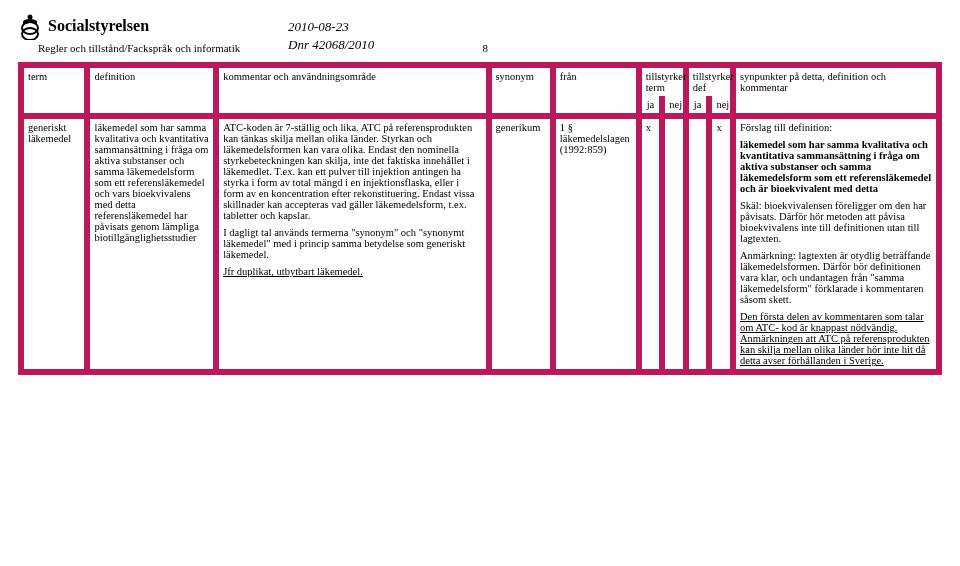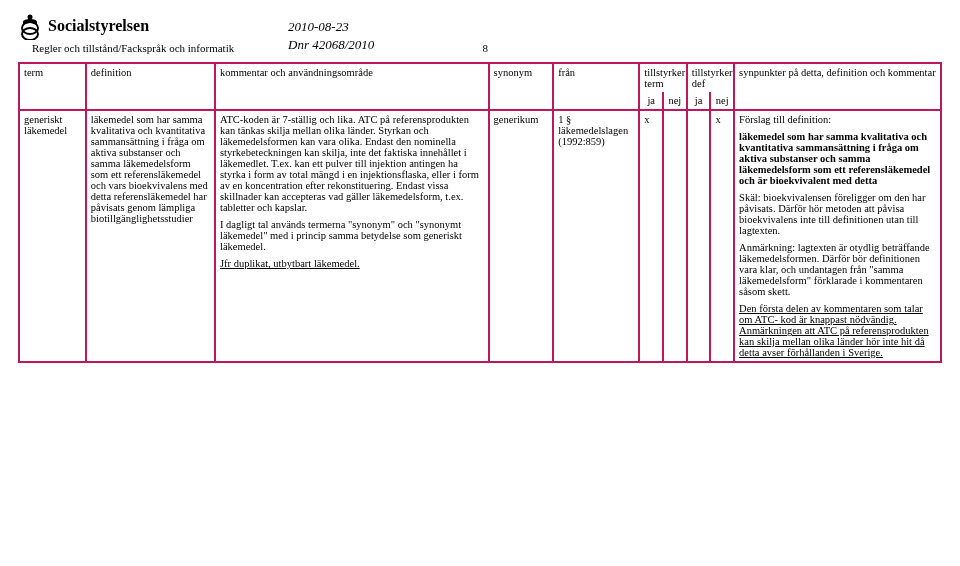"Regler och tillstånd/Fackspråk och" .subunit { margin-left: 14px -> 20px }
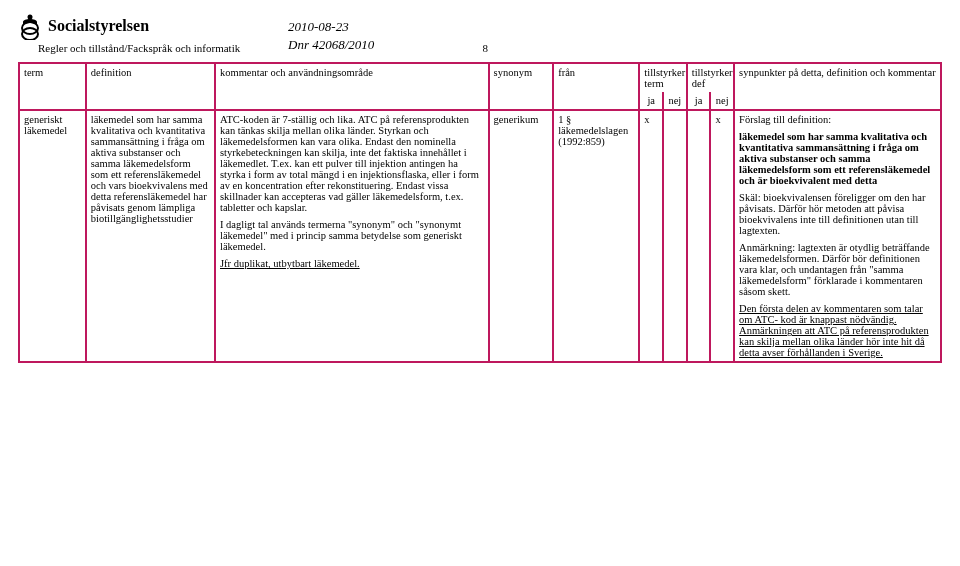"term" table.main th, table.main td { border: 2px solid #be185d -> 6px solid #be185d }
